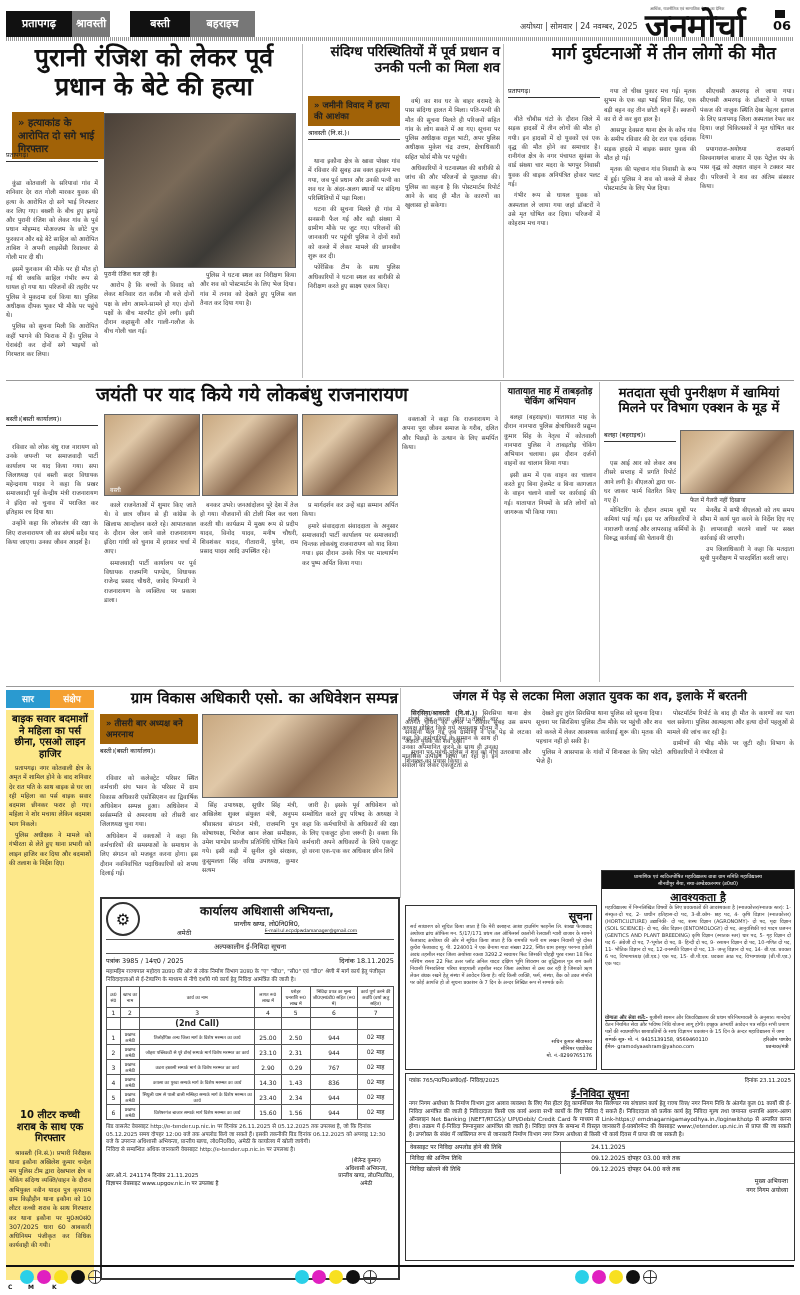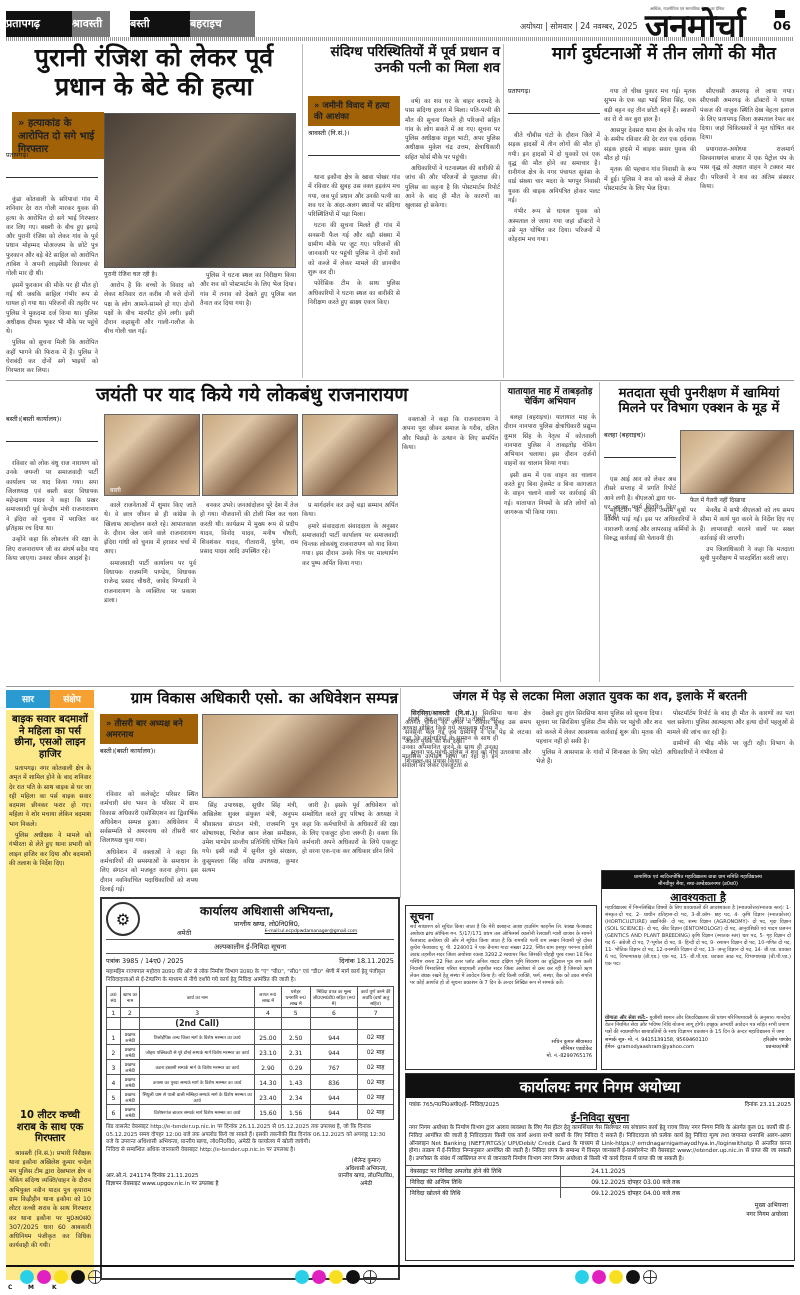"प्रतापगढ़" .tab { text-align: left -> center }
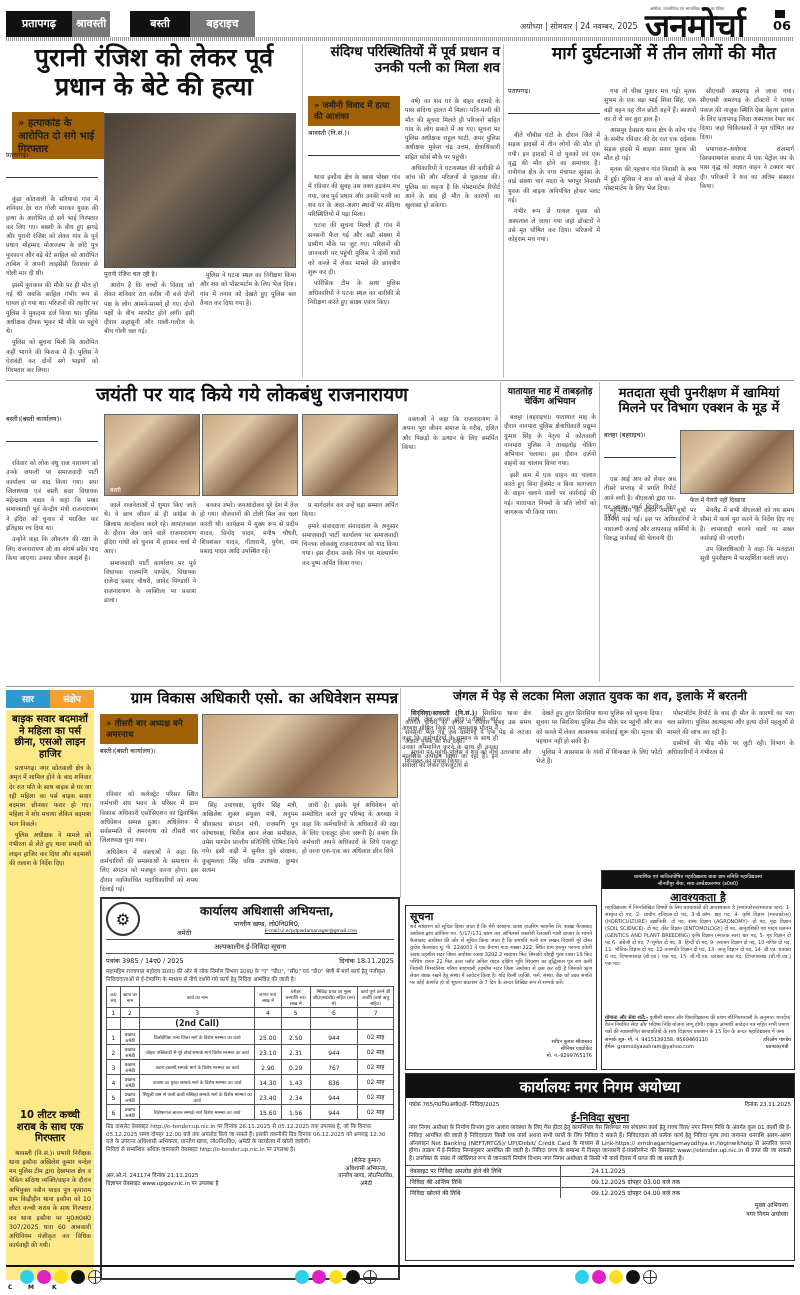"प्रतापगढ़।" .dateline { padding-bottom: 18px -> 2px }
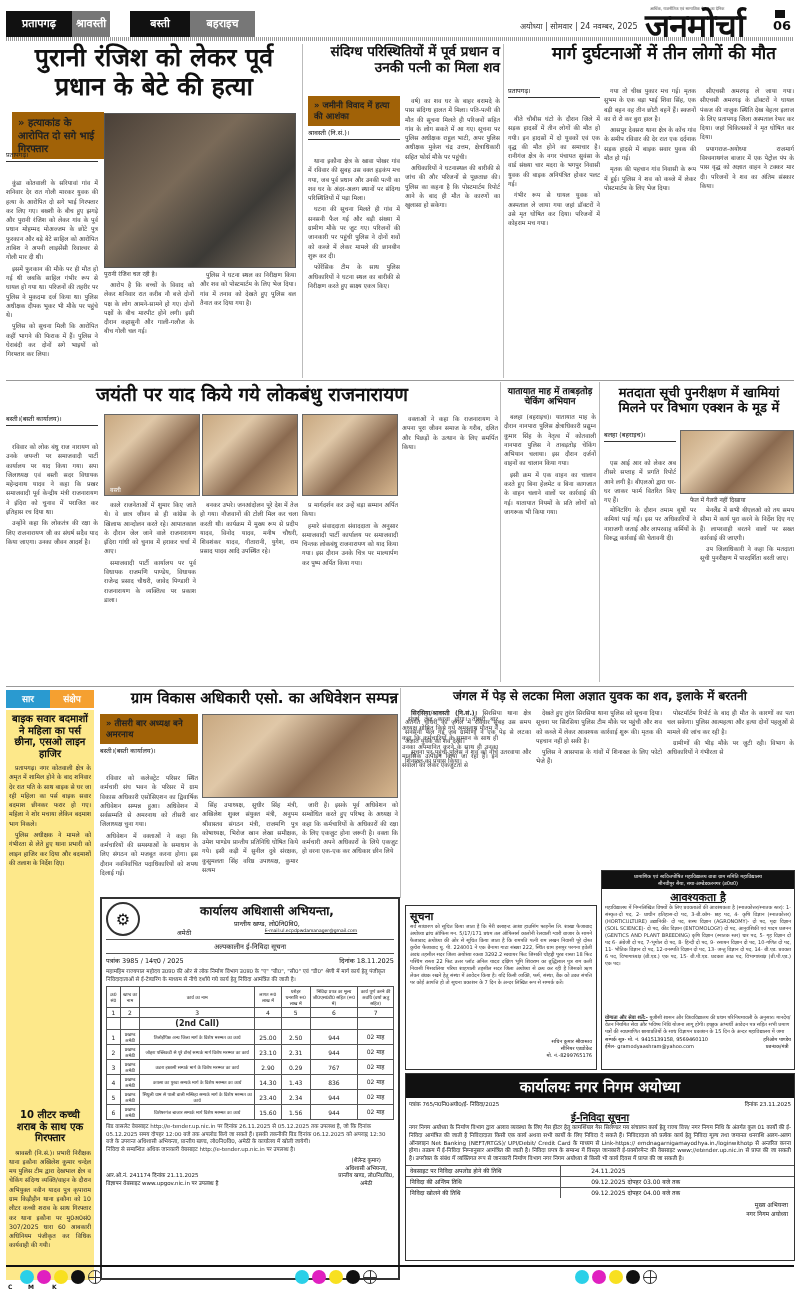"सूचना" div { text-align: left -> right }
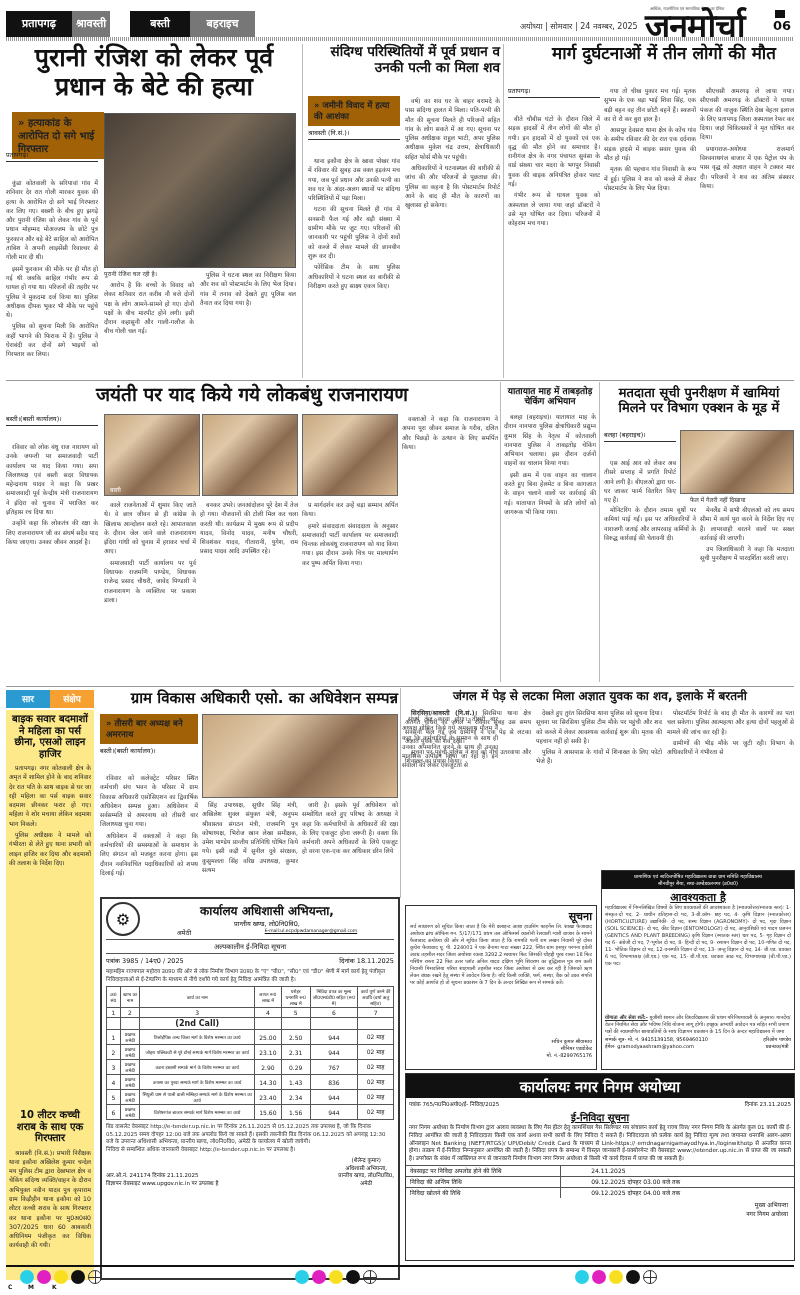"कार्यालयः नगर निगम अयोध्या" div.blackbar { html: <div>कार्यालयः नगर निगम अयोध्या</div> -> none }
